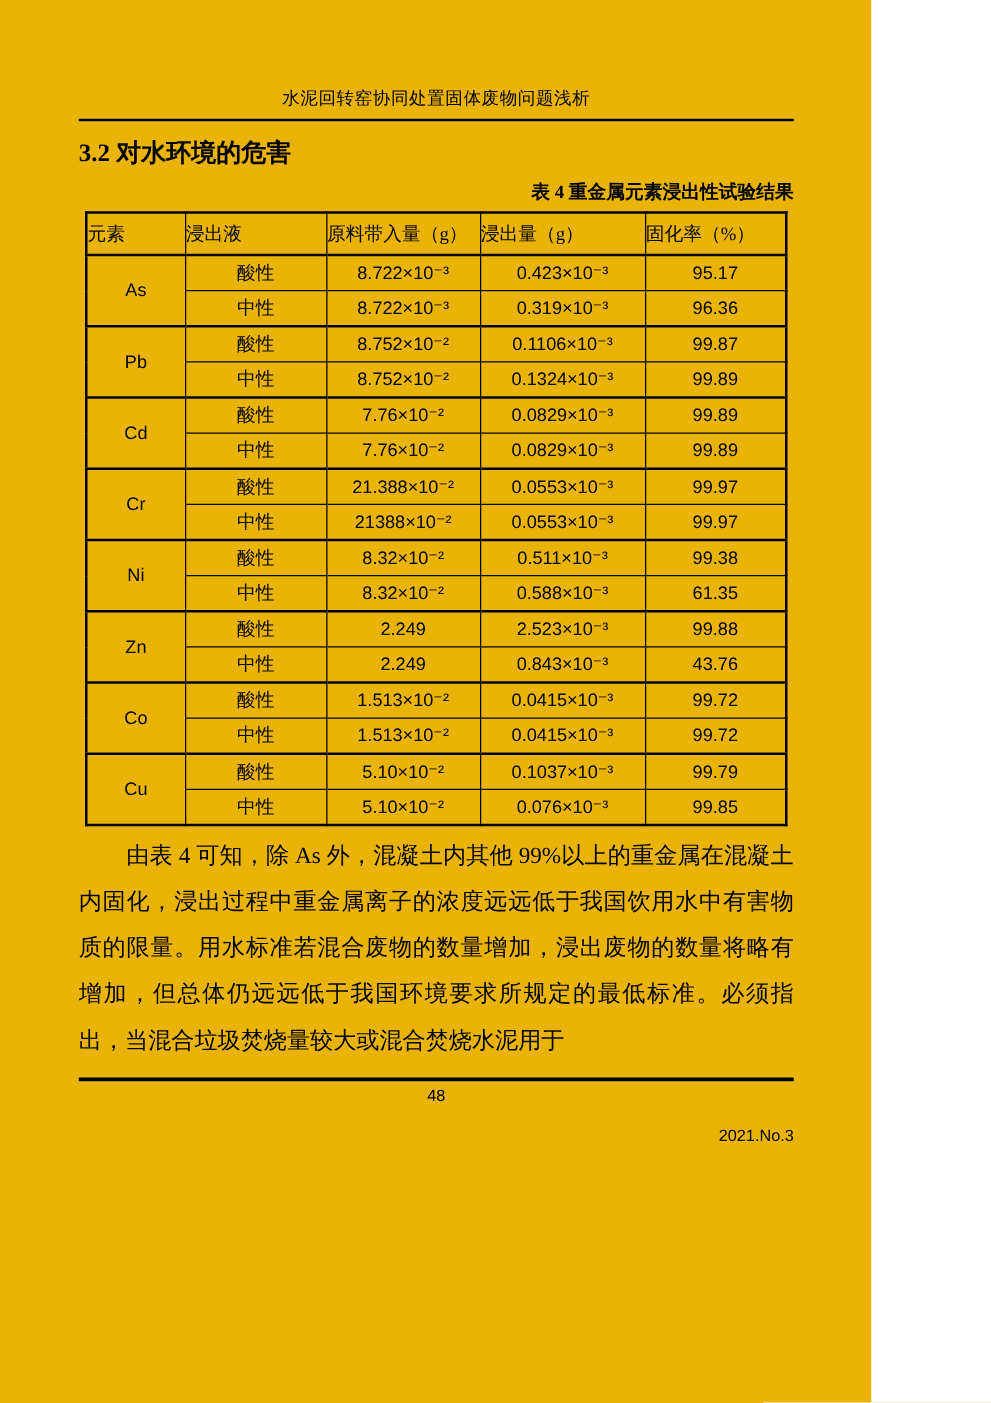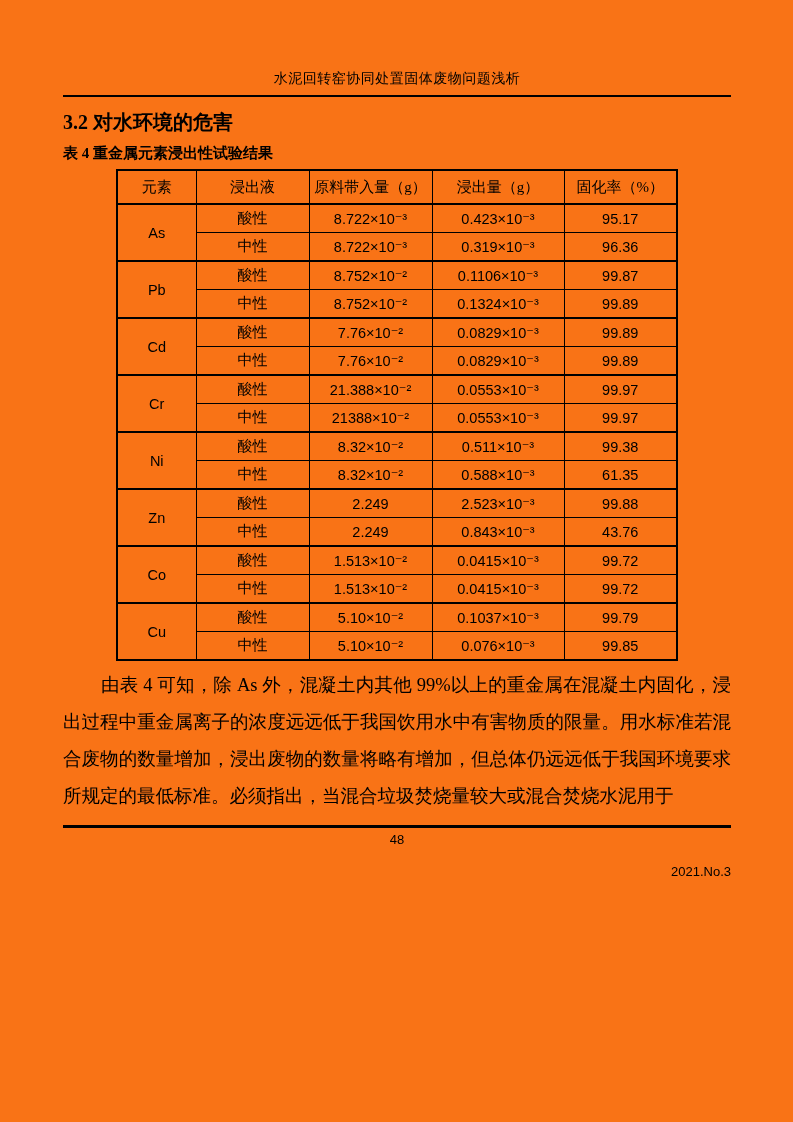"水泥回转窑协同处置固体废物问题浅析" .page { background: #f97316 -> #eab308; width: 793px -> 697px }
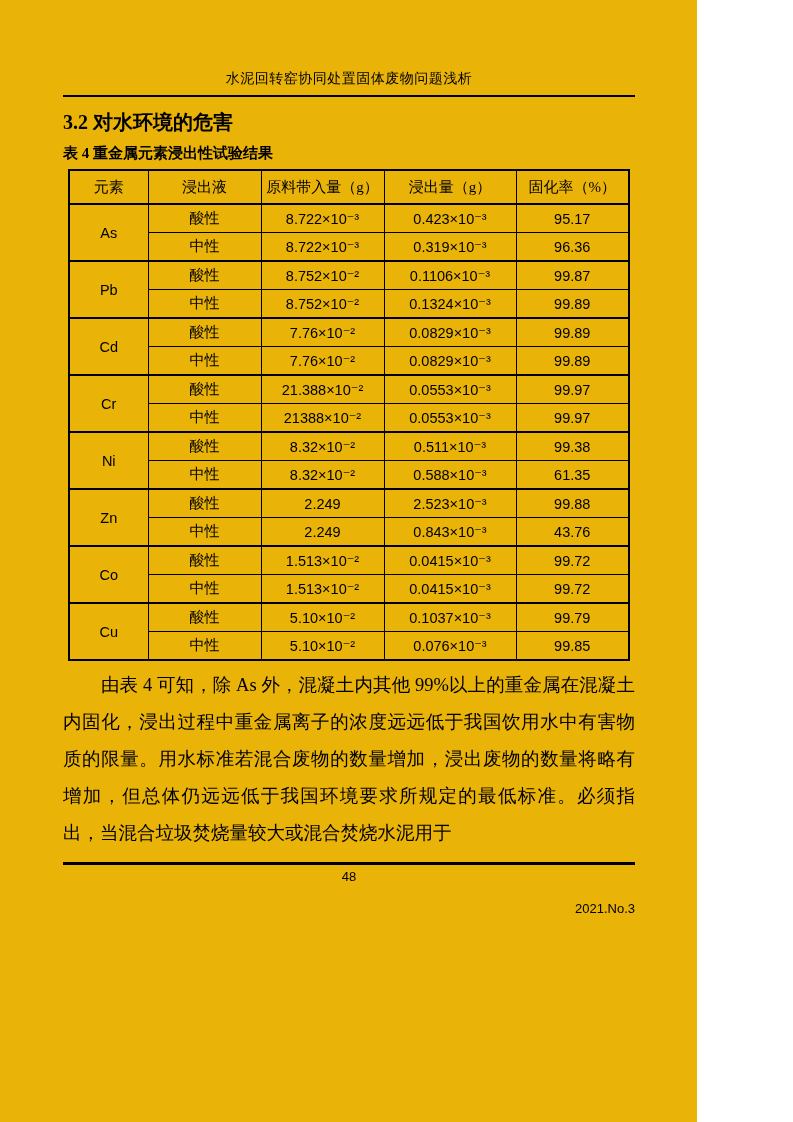"表 4 重金属元素浸出性试验结果" .table-caption { text-align: left -> right }
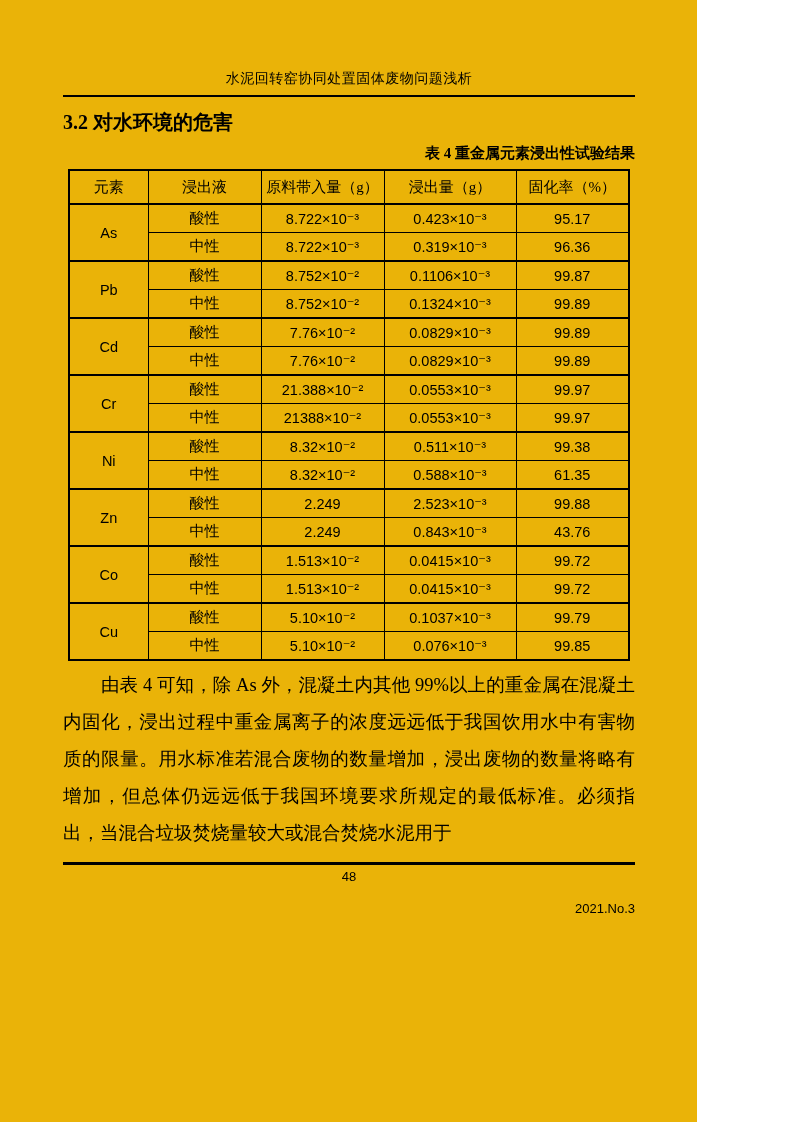"元素" table.results th { text-align: center -> left }
